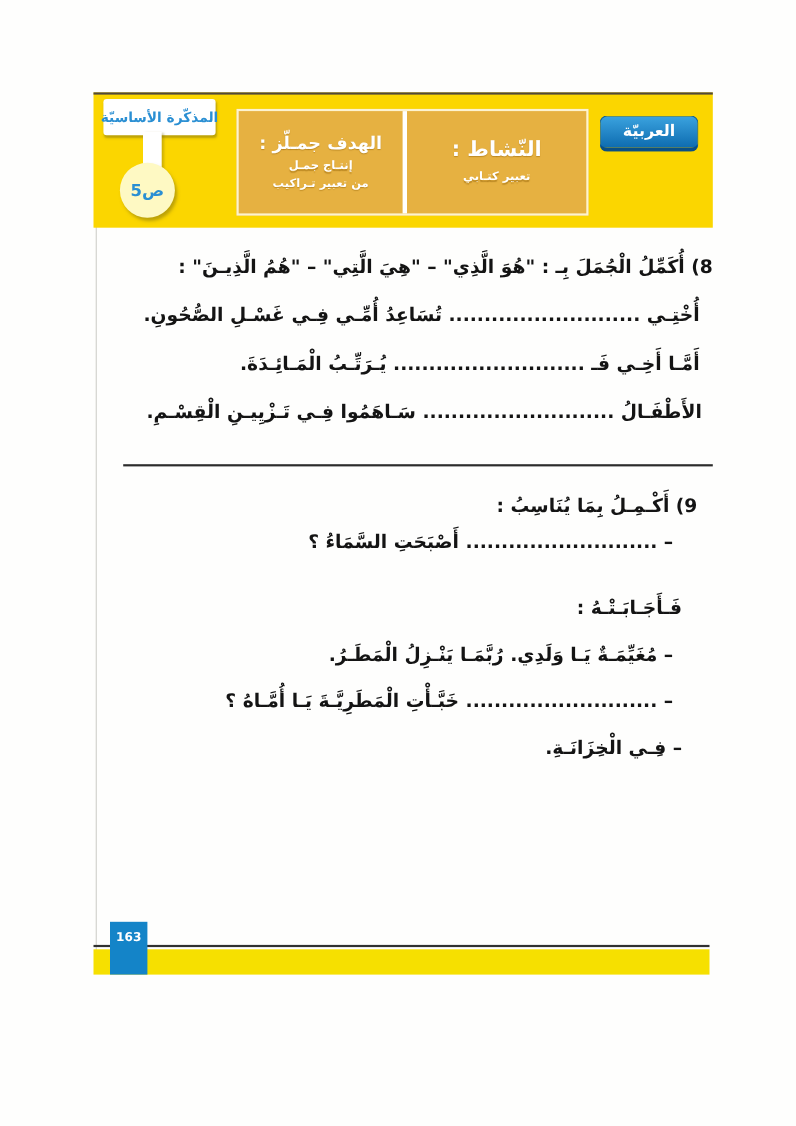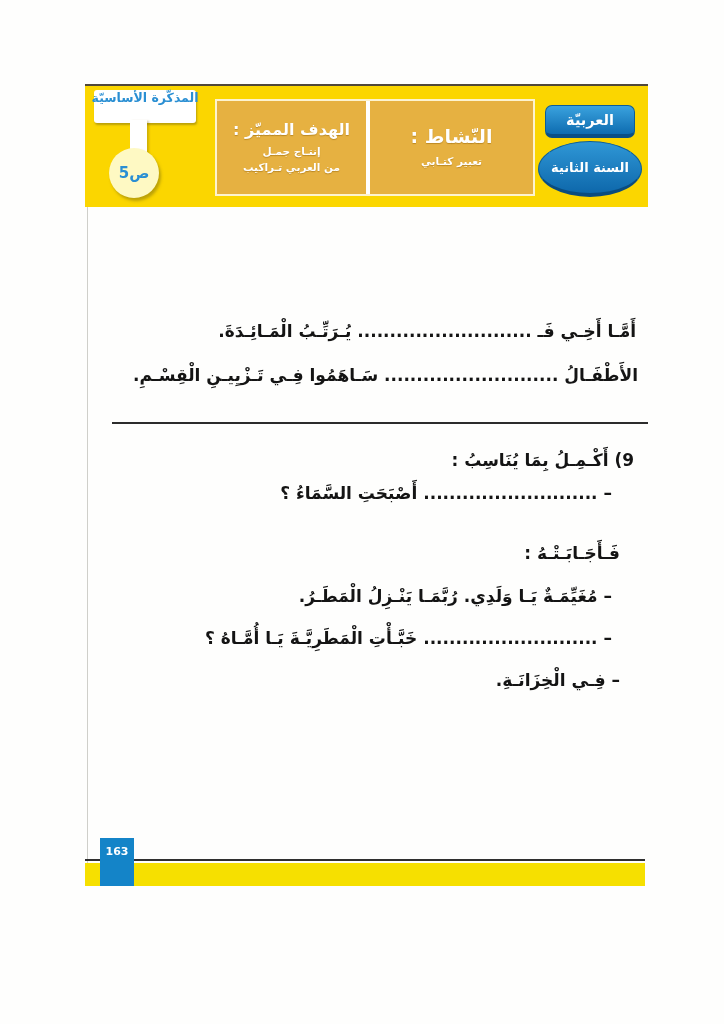"المذكّرة الأساسيّة" .bookmark-label { align-items: flex-start -> center }
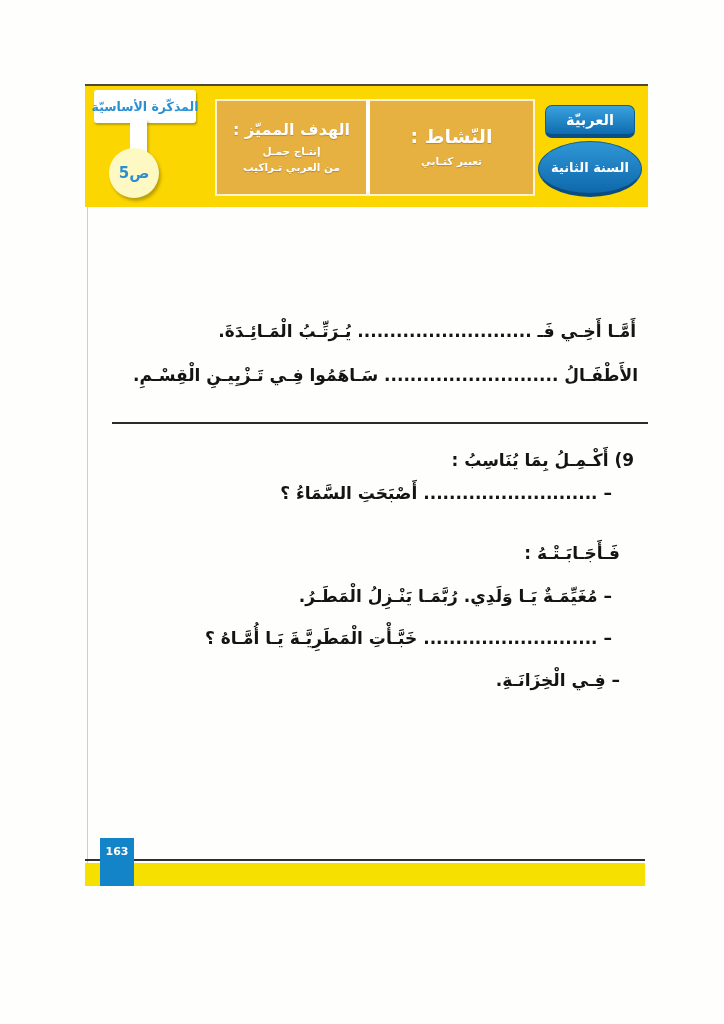"الهدف المميّز :" div.info-title-md { text: المميّز -> جمـلّز }
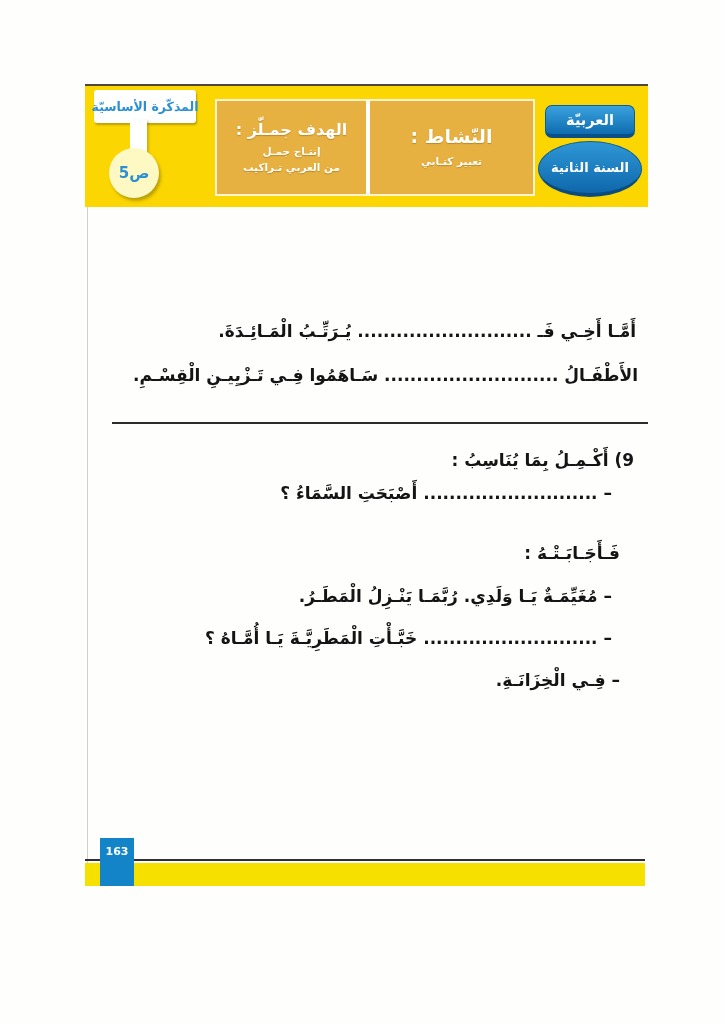"من العربي تـراكيب" div.info-sub { text: العربي -> تعبير }
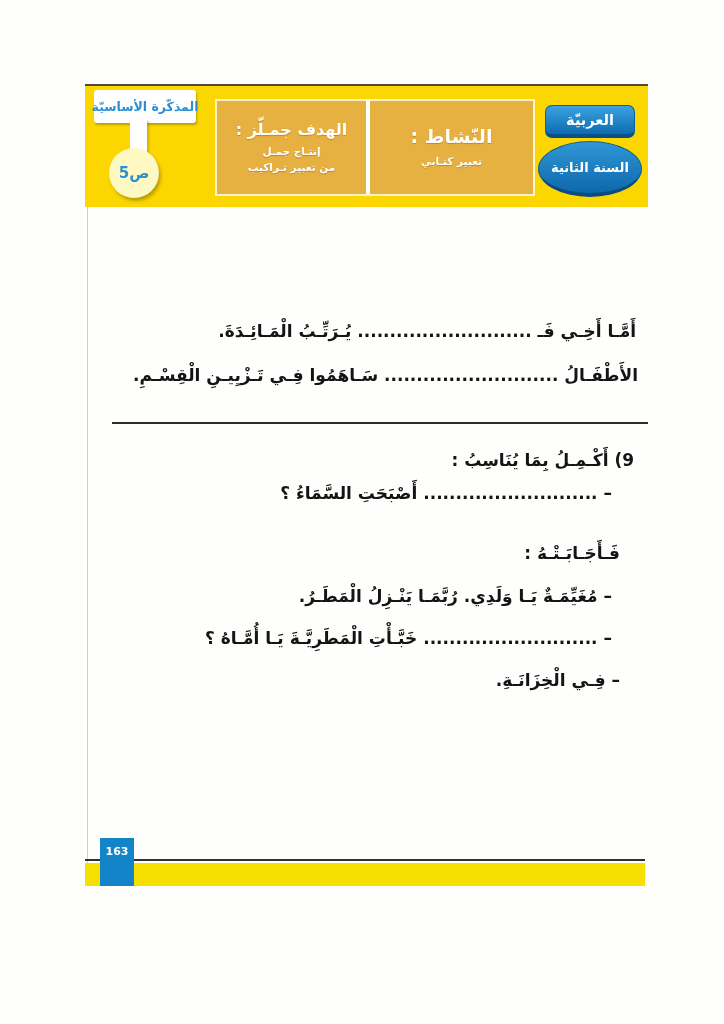"السنة الثانية" div.grade-oval { html: <div> <span>السنة الثانية</span> </div> -> none }
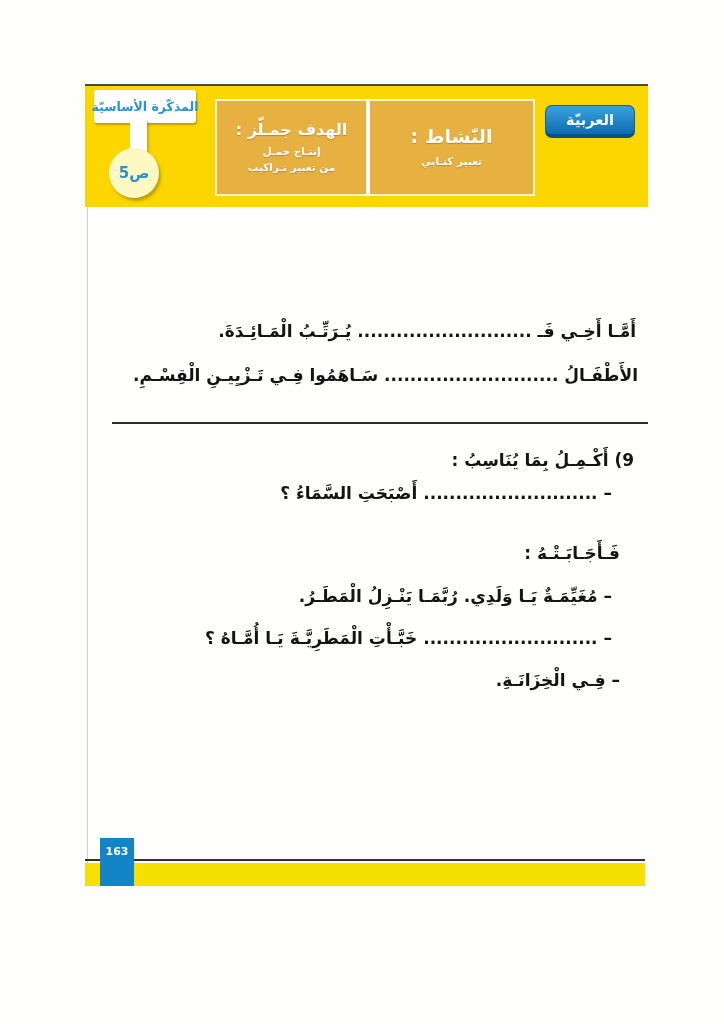"8) أُكَمِّلُ الْجُمَلَ بِـ :" div.t-line { html: none -> <div>8) أُكَمِّلُ الْجُمَلَ بِـ : "هُوَ الَّذِي" – "هِيَ الَّتِي" – "هُمُ الَّذِيـنَ" :</div> }
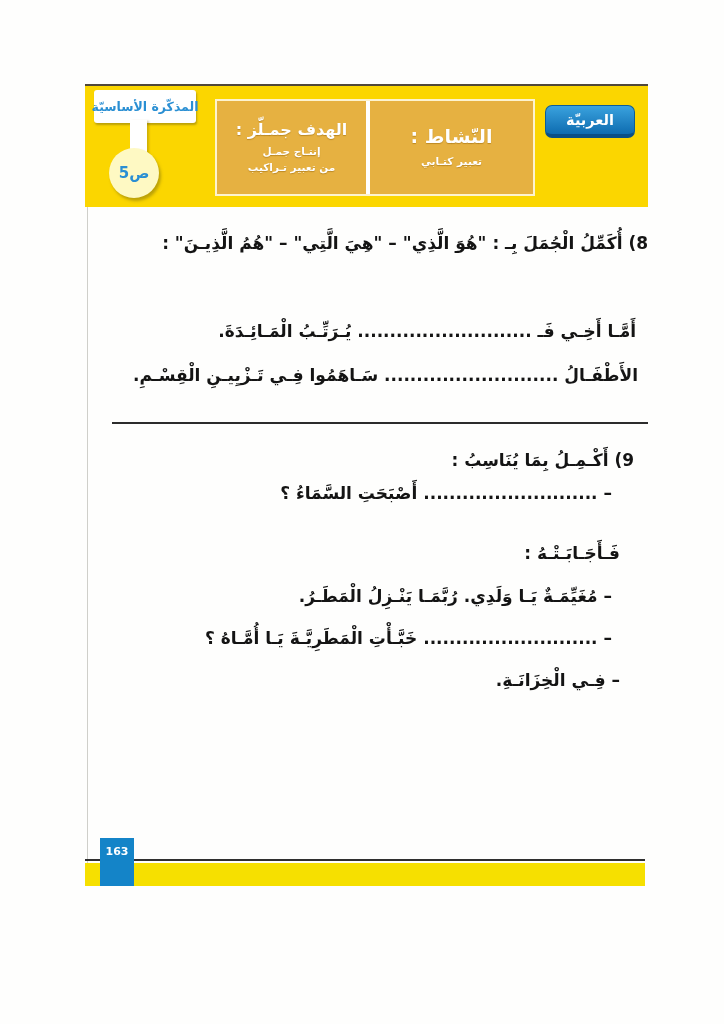"أُخْتِـي ..........................." div.t-line { html: none -> <div>أُخْتِـي ........................... تُسَاعِدُ أُمِّـي فِـي غَسْـلِ الصُّحُونِ.</div> }
